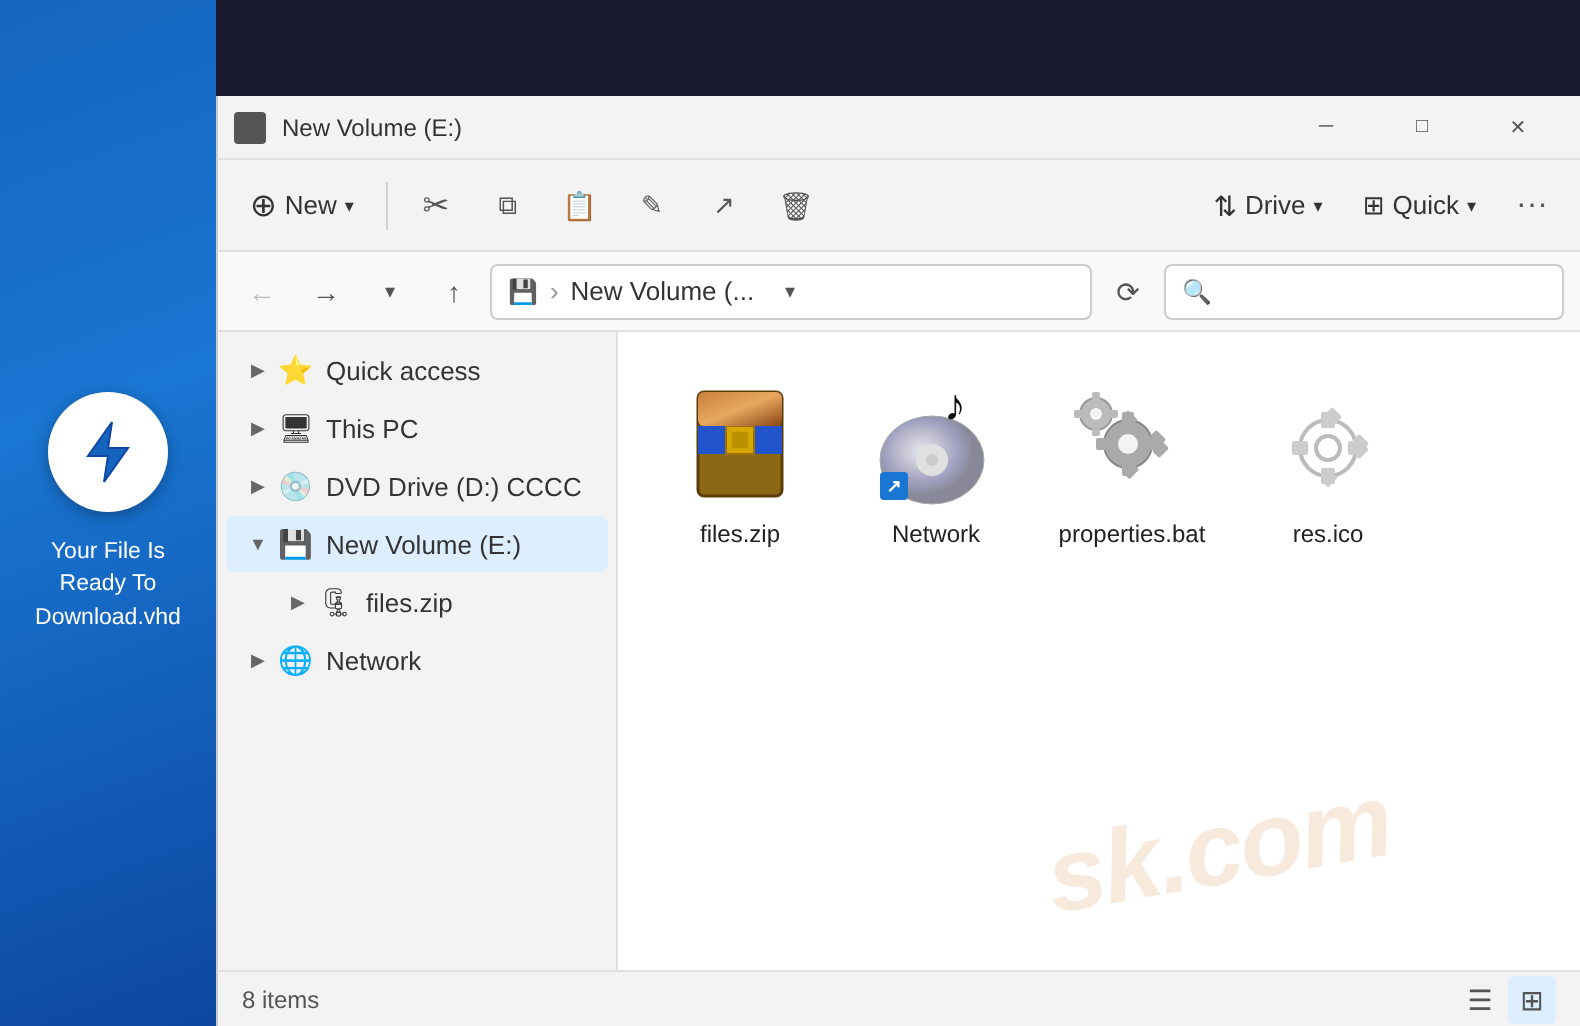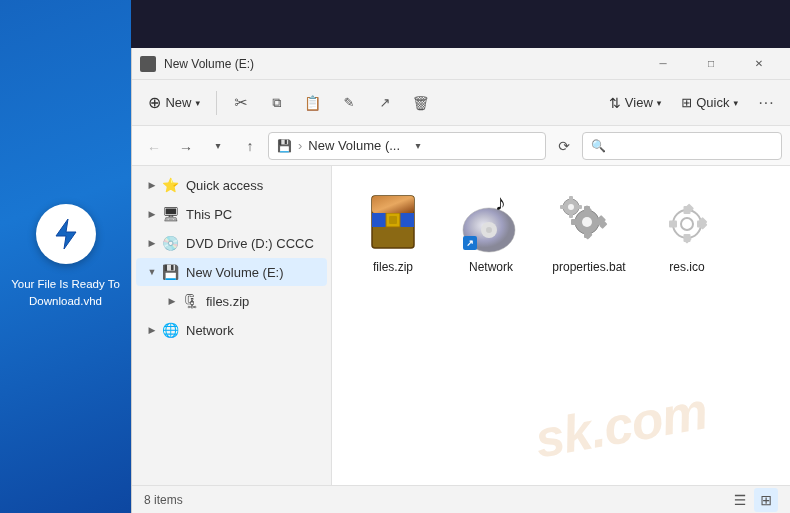"View" span { text: View -> Drive }
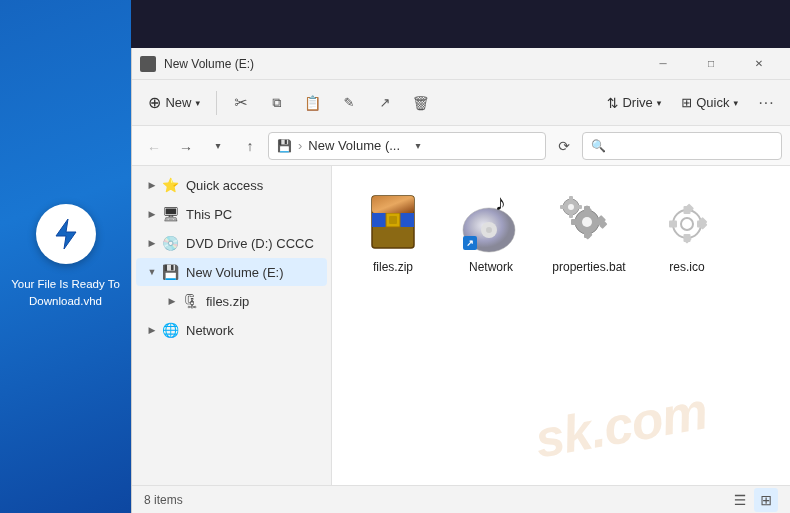"Your File Is Ready To" .left-panel { width: 131px -> 108px }
